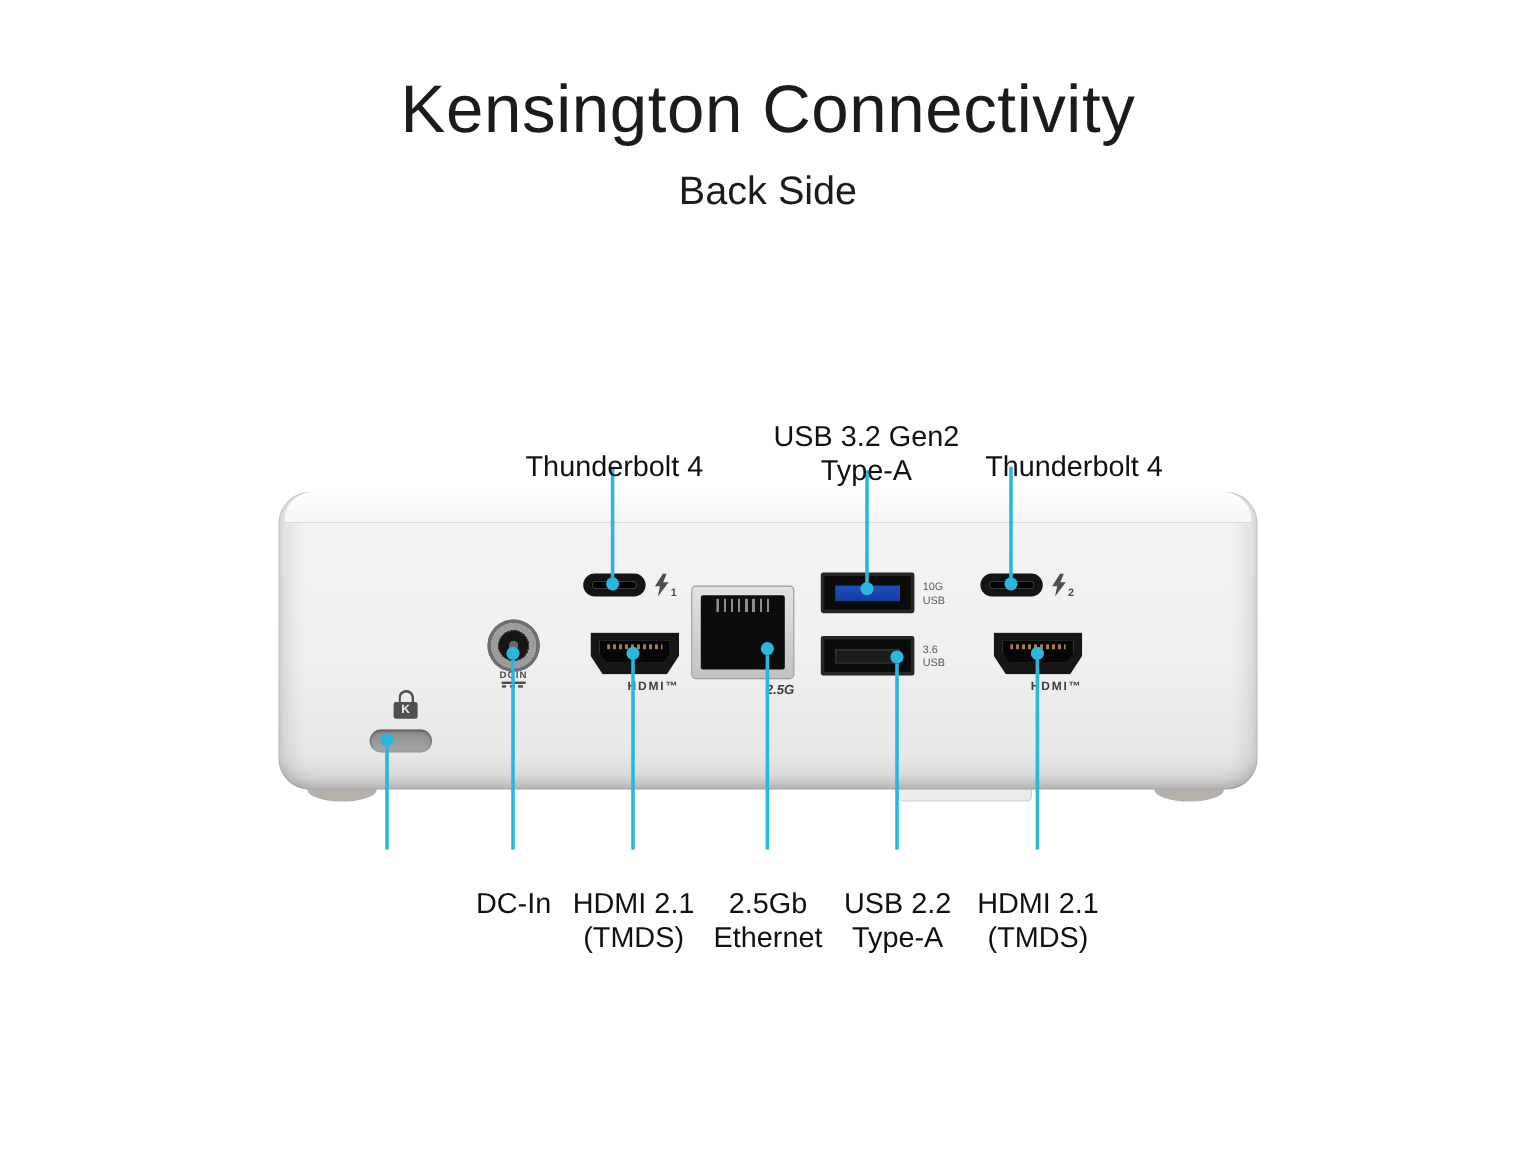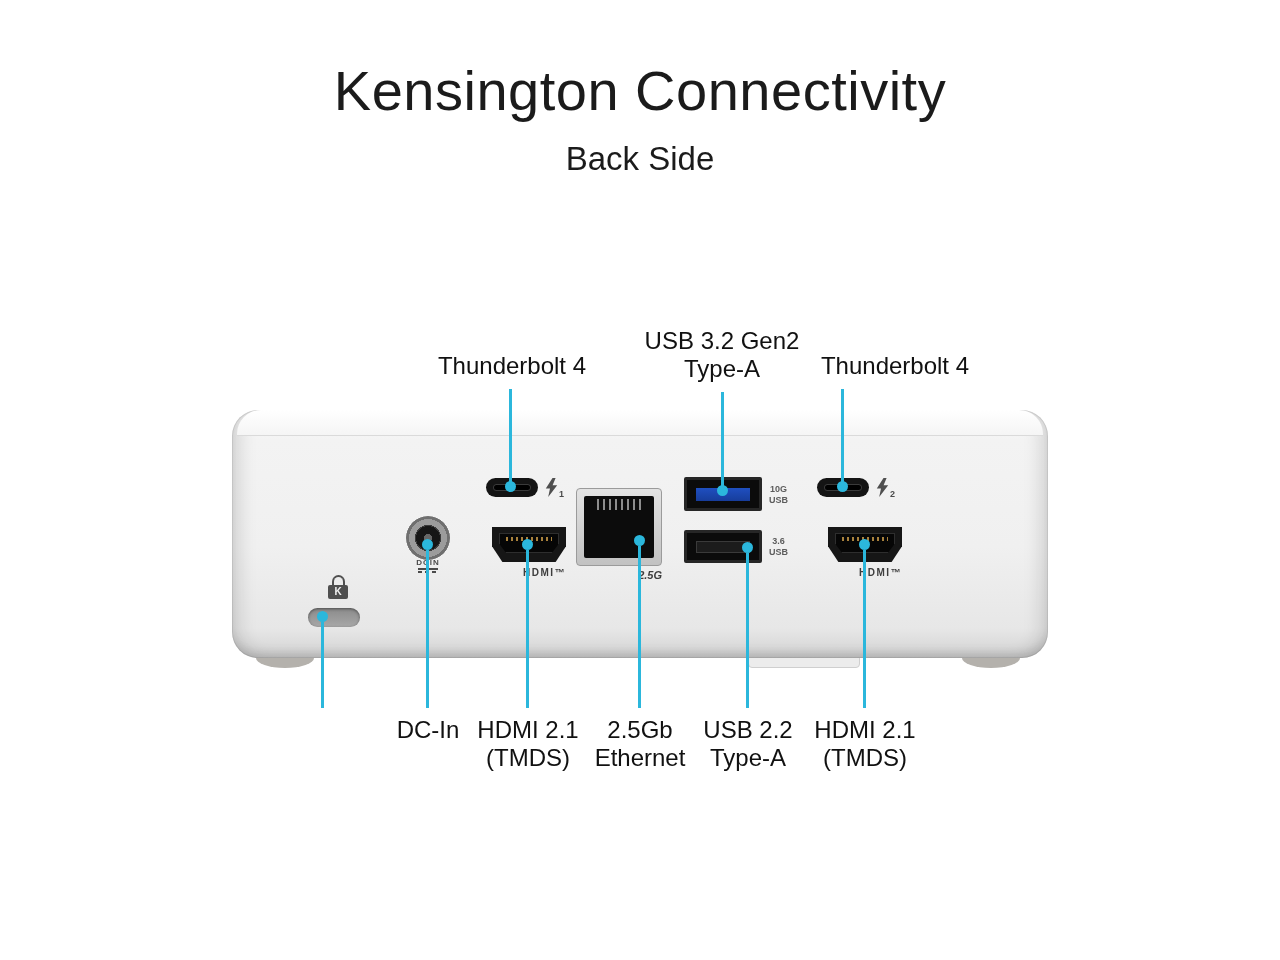"USB 3.2 Gen2" .callout { margin-top: none -> 24px }
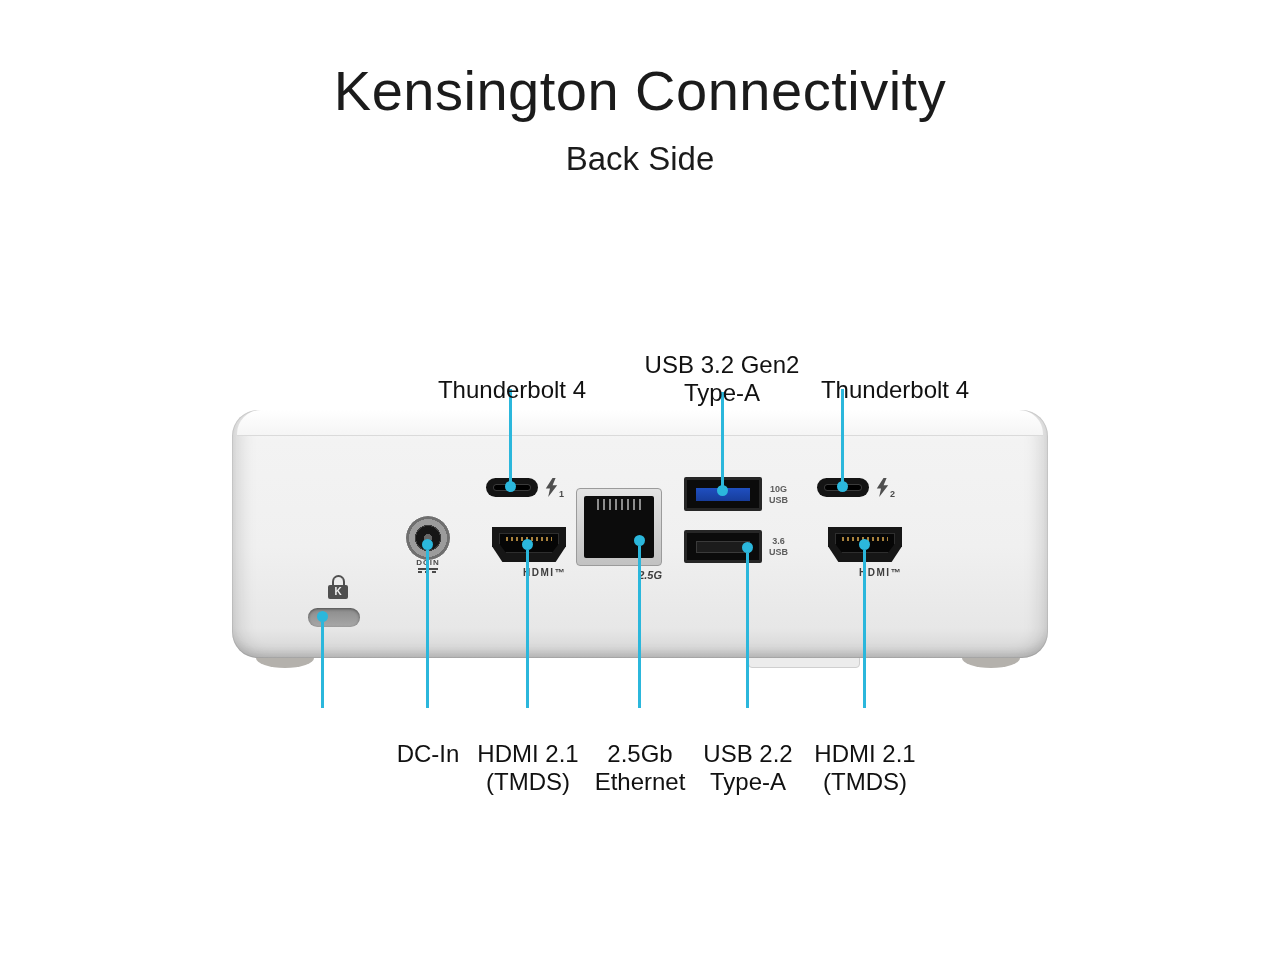"10G" .usb-label { font-weight: 700 -> 400; text-align: center -> left }
